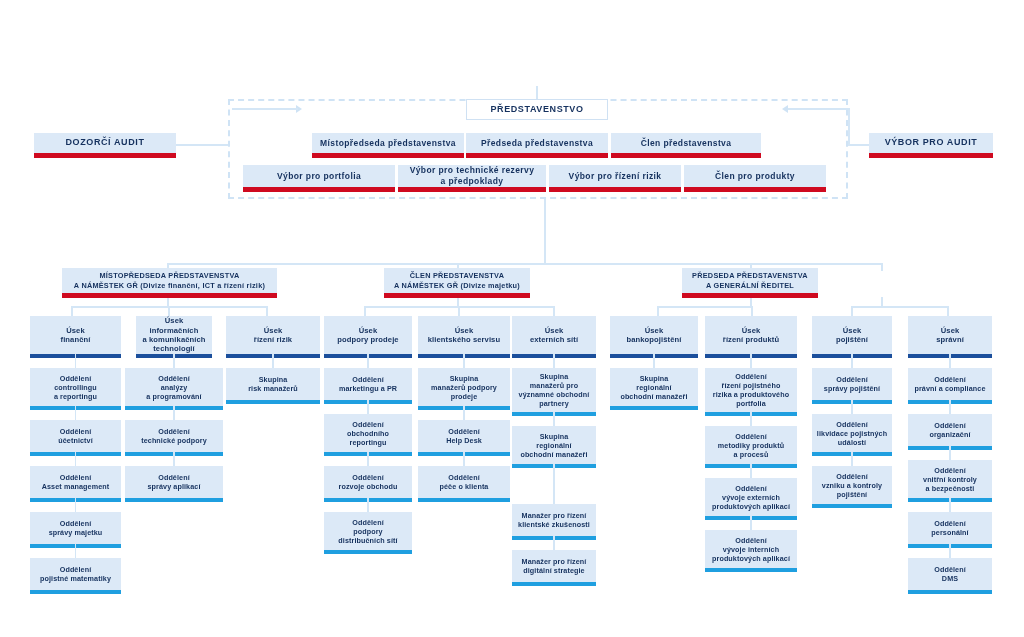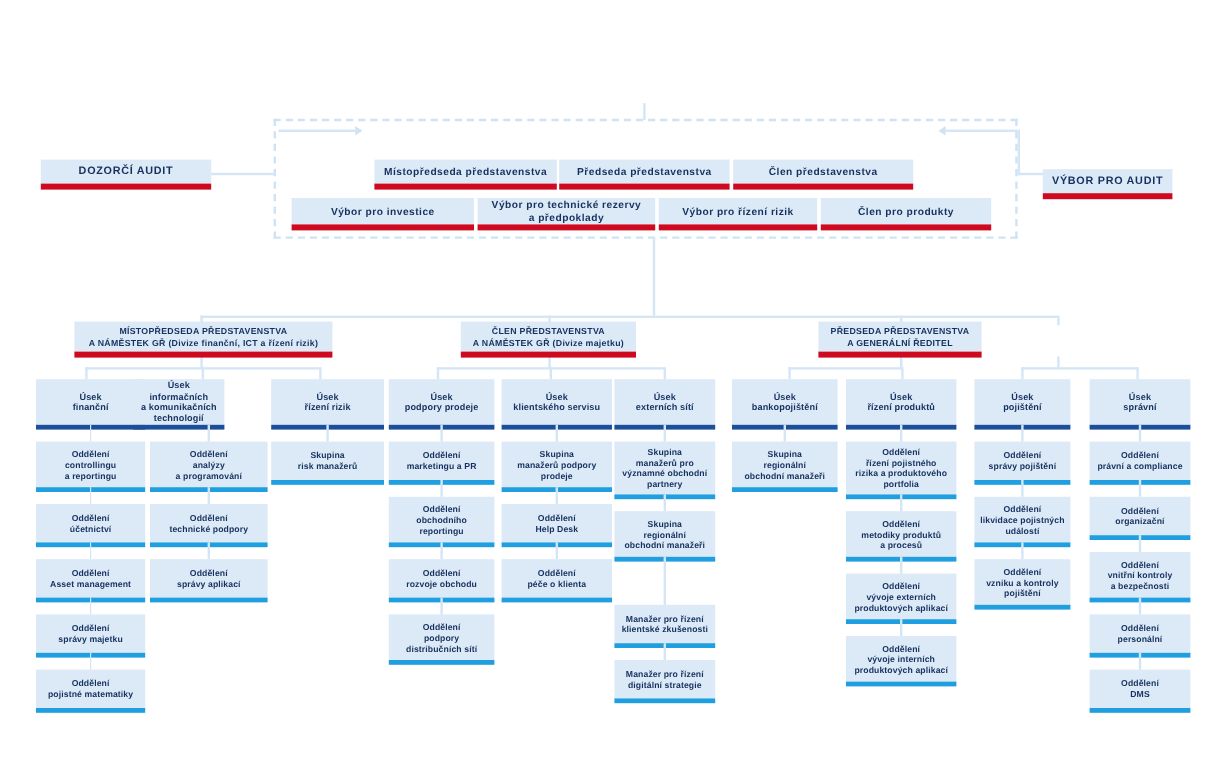"PŘEDSTAVENSTVO" div.box { html: none -> <div> <span>PŘEDSTAVENSTVO</span> </div> }
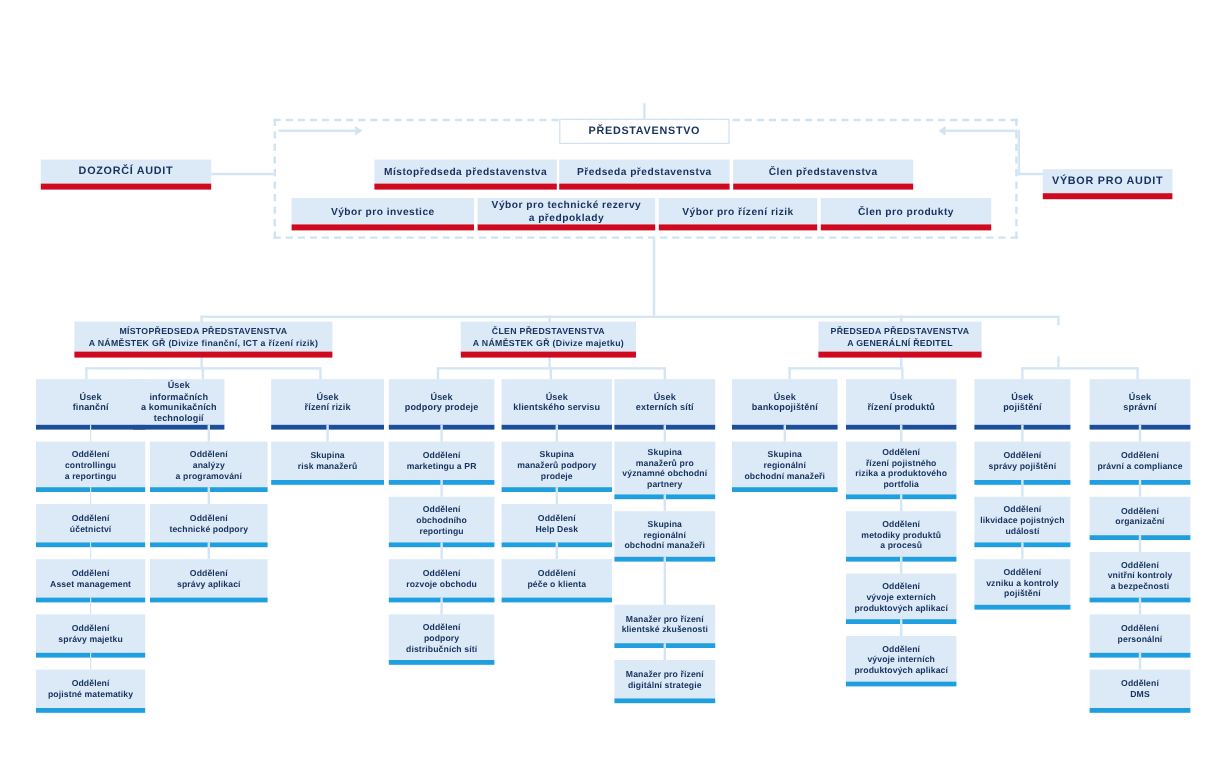"VÝBOR PRO AUDIT" div.box { margin-top: 8px -> none; width: 108px -> 124px }
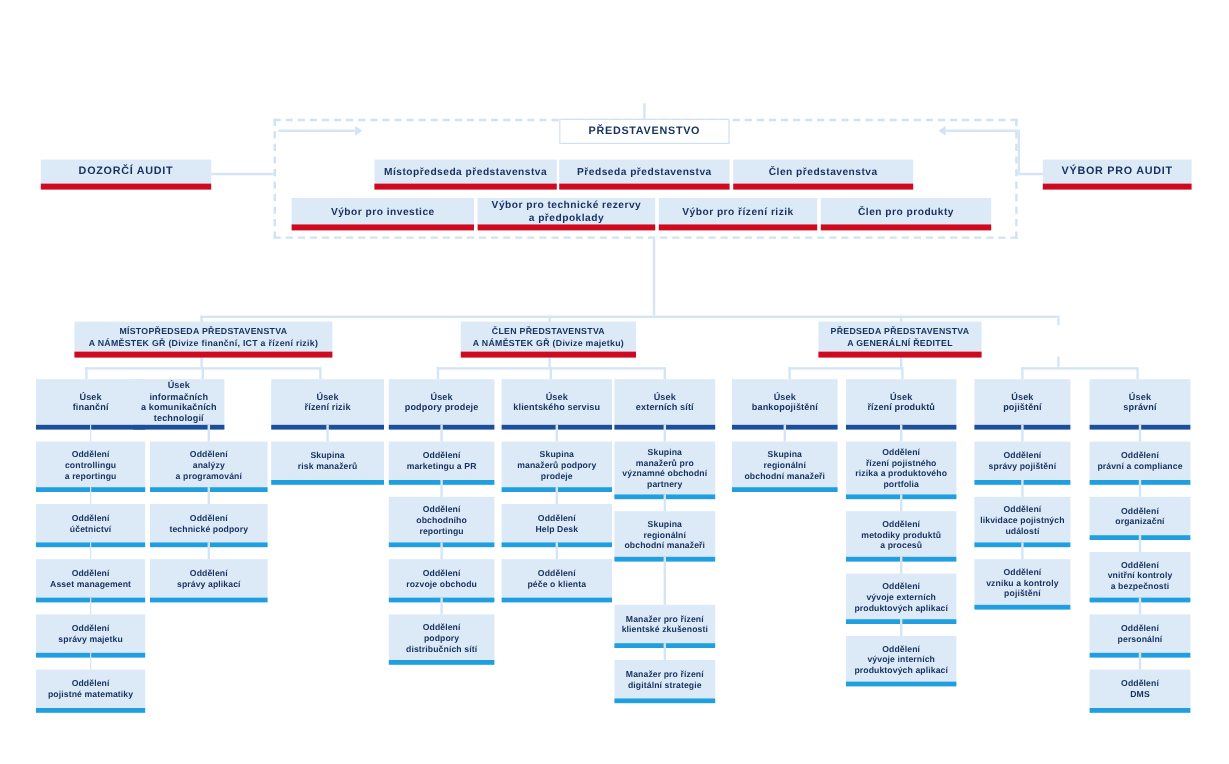"Výbor pro investice" span.lbl { text: investice -> portfolia }
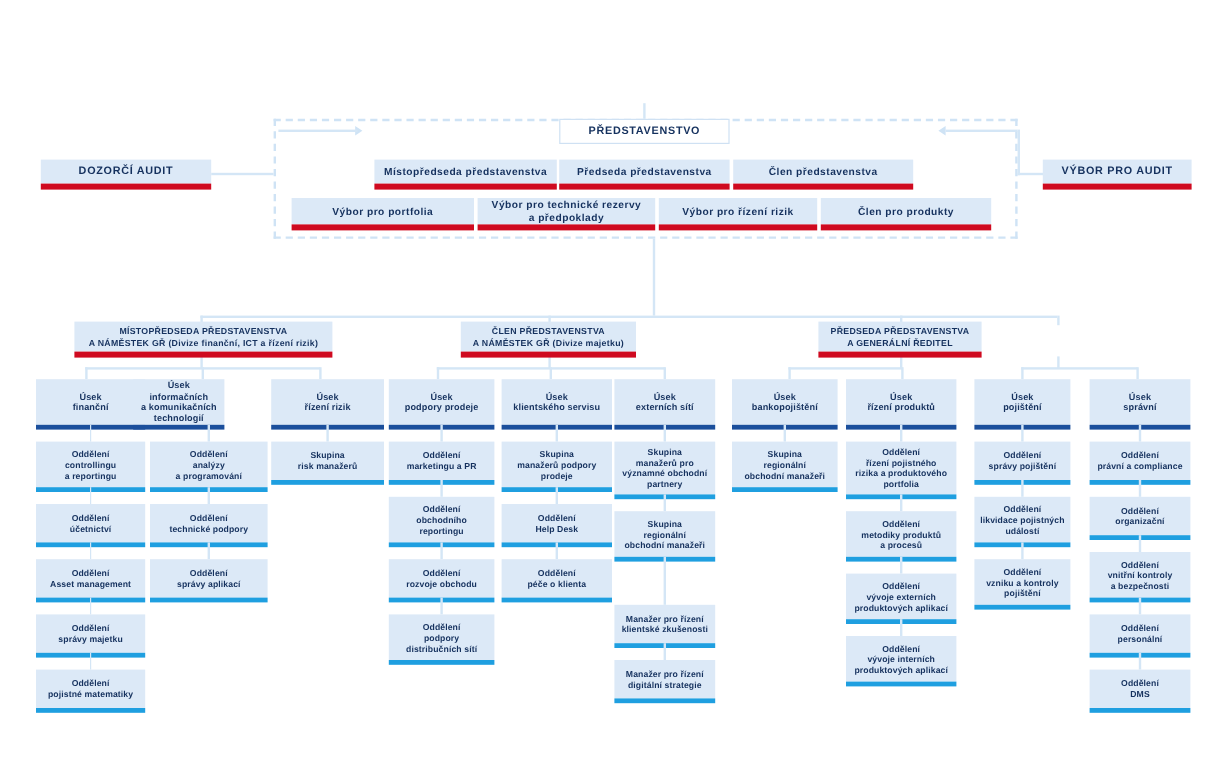"Úsek informačních" div.box { left: 111px -> 136px }
